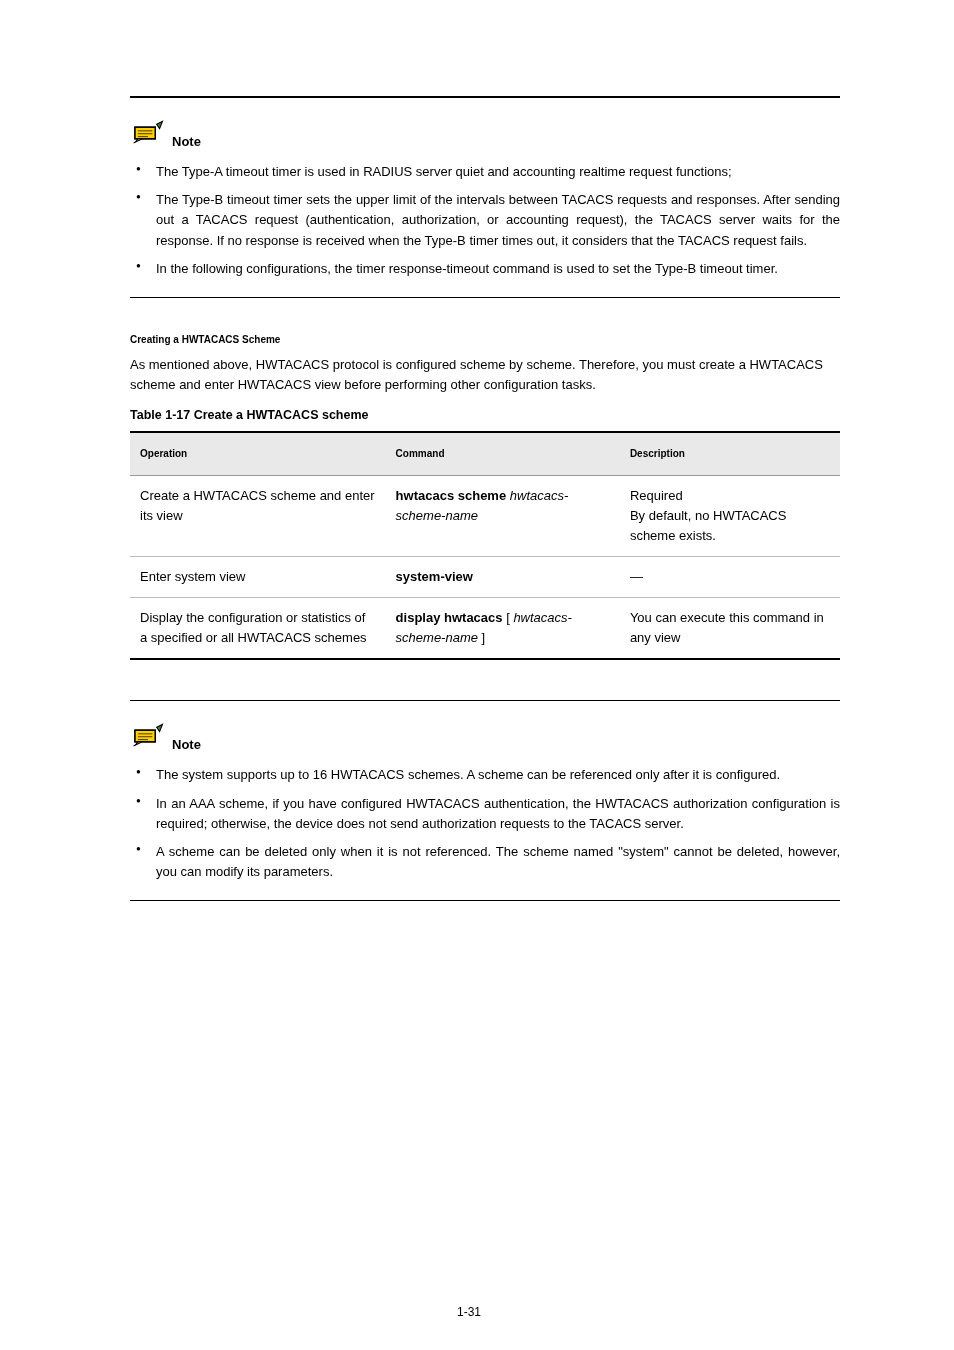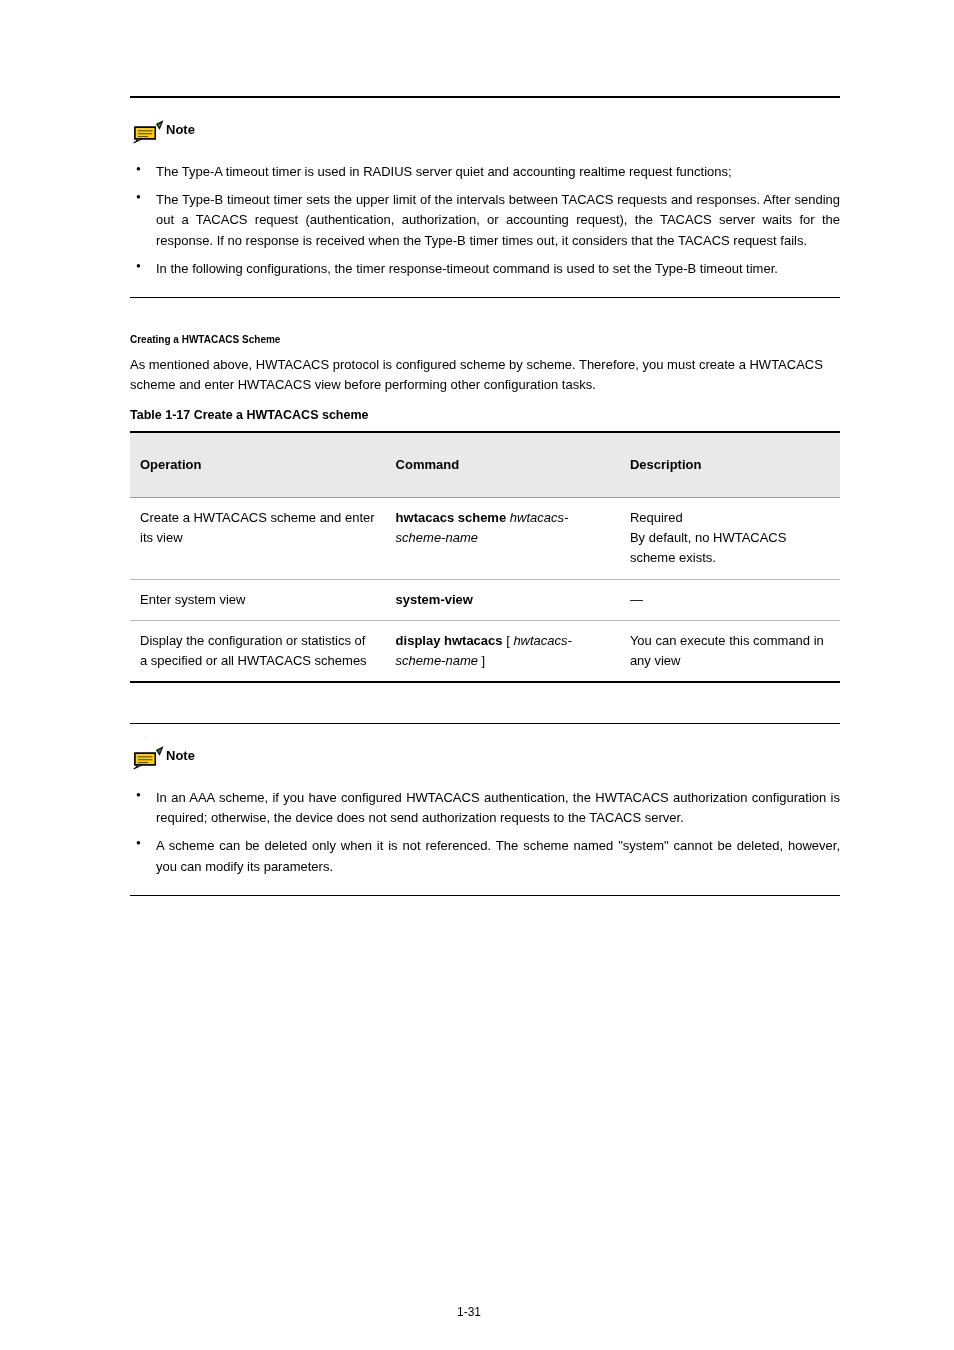"Note" .note-head { align-items: flex-start -> flex-end; gap: none -> 6px }
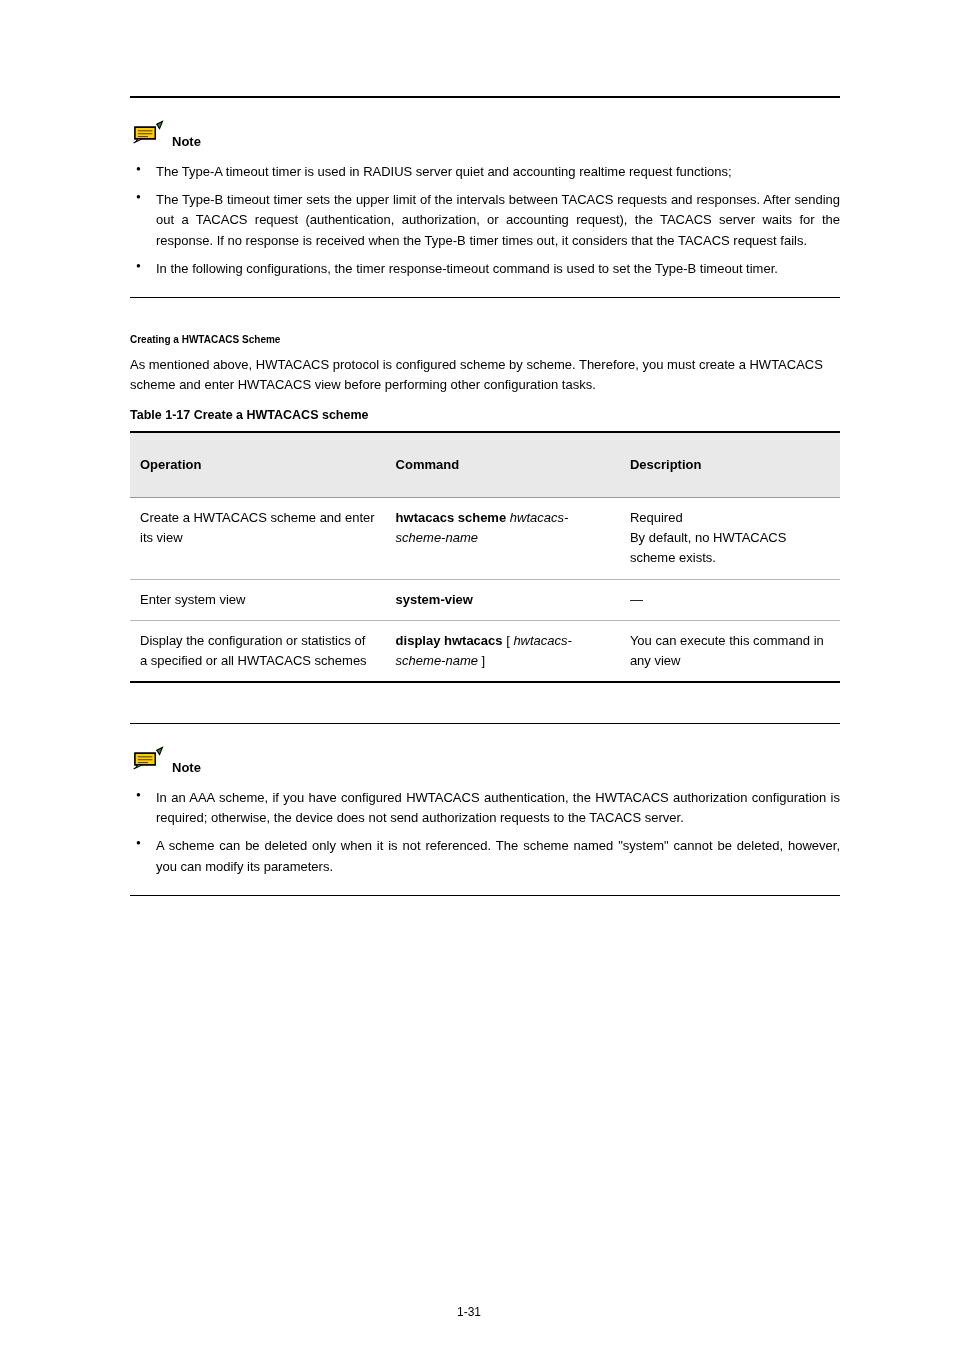"Operation" table.cmd thead th { font-size: 13px -> 10px; padding: 22px 10px -> 13px 10px }
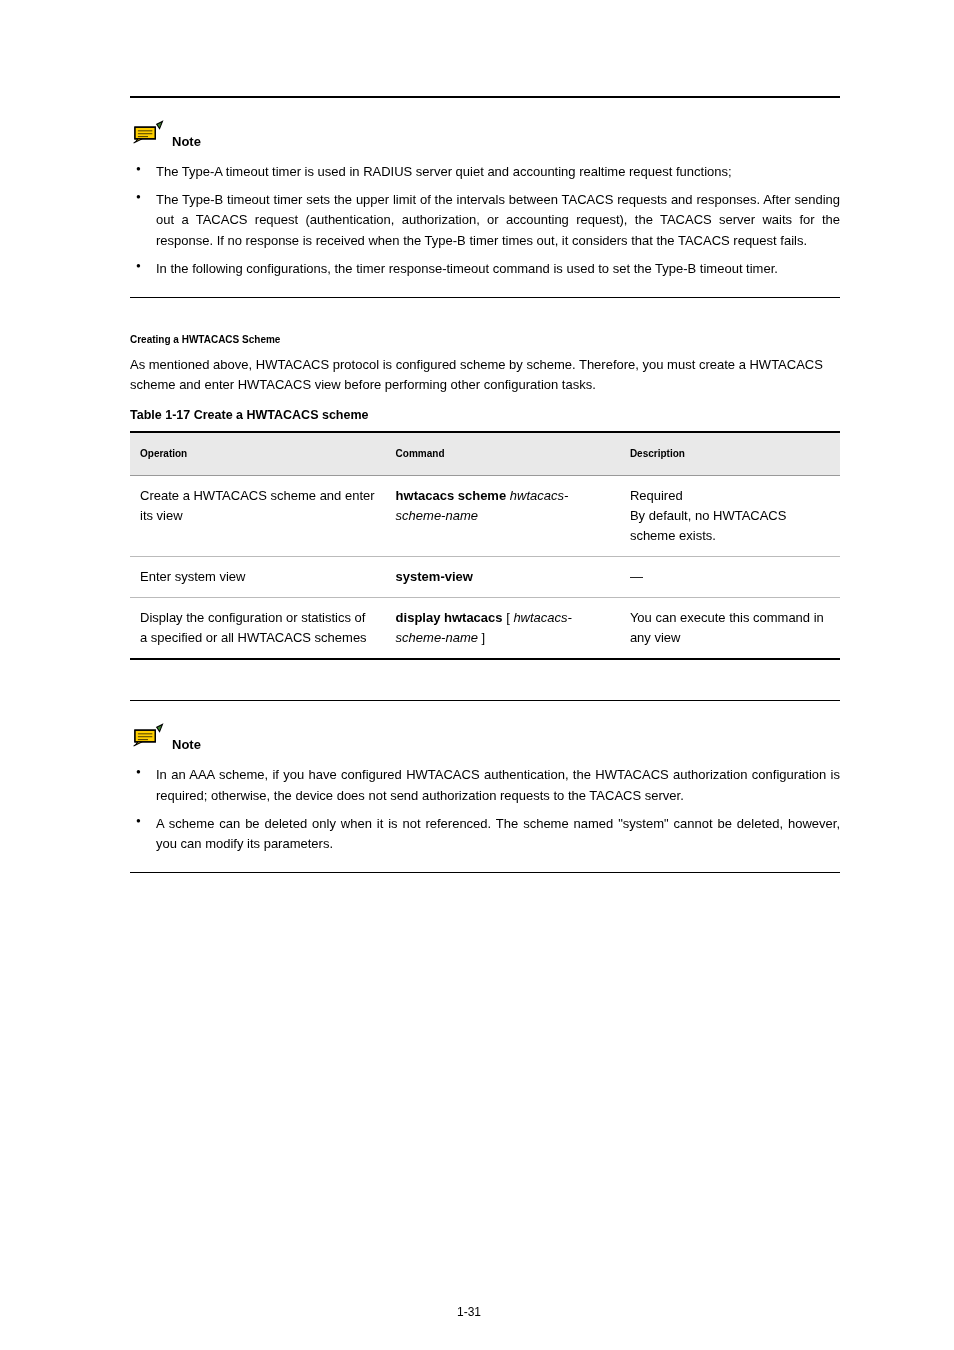"The system supports up to" li { html: none -> <li>The system supports up to 16 HWTACACS schemes. A scheme can be referenced only after it is configured.</li> }
